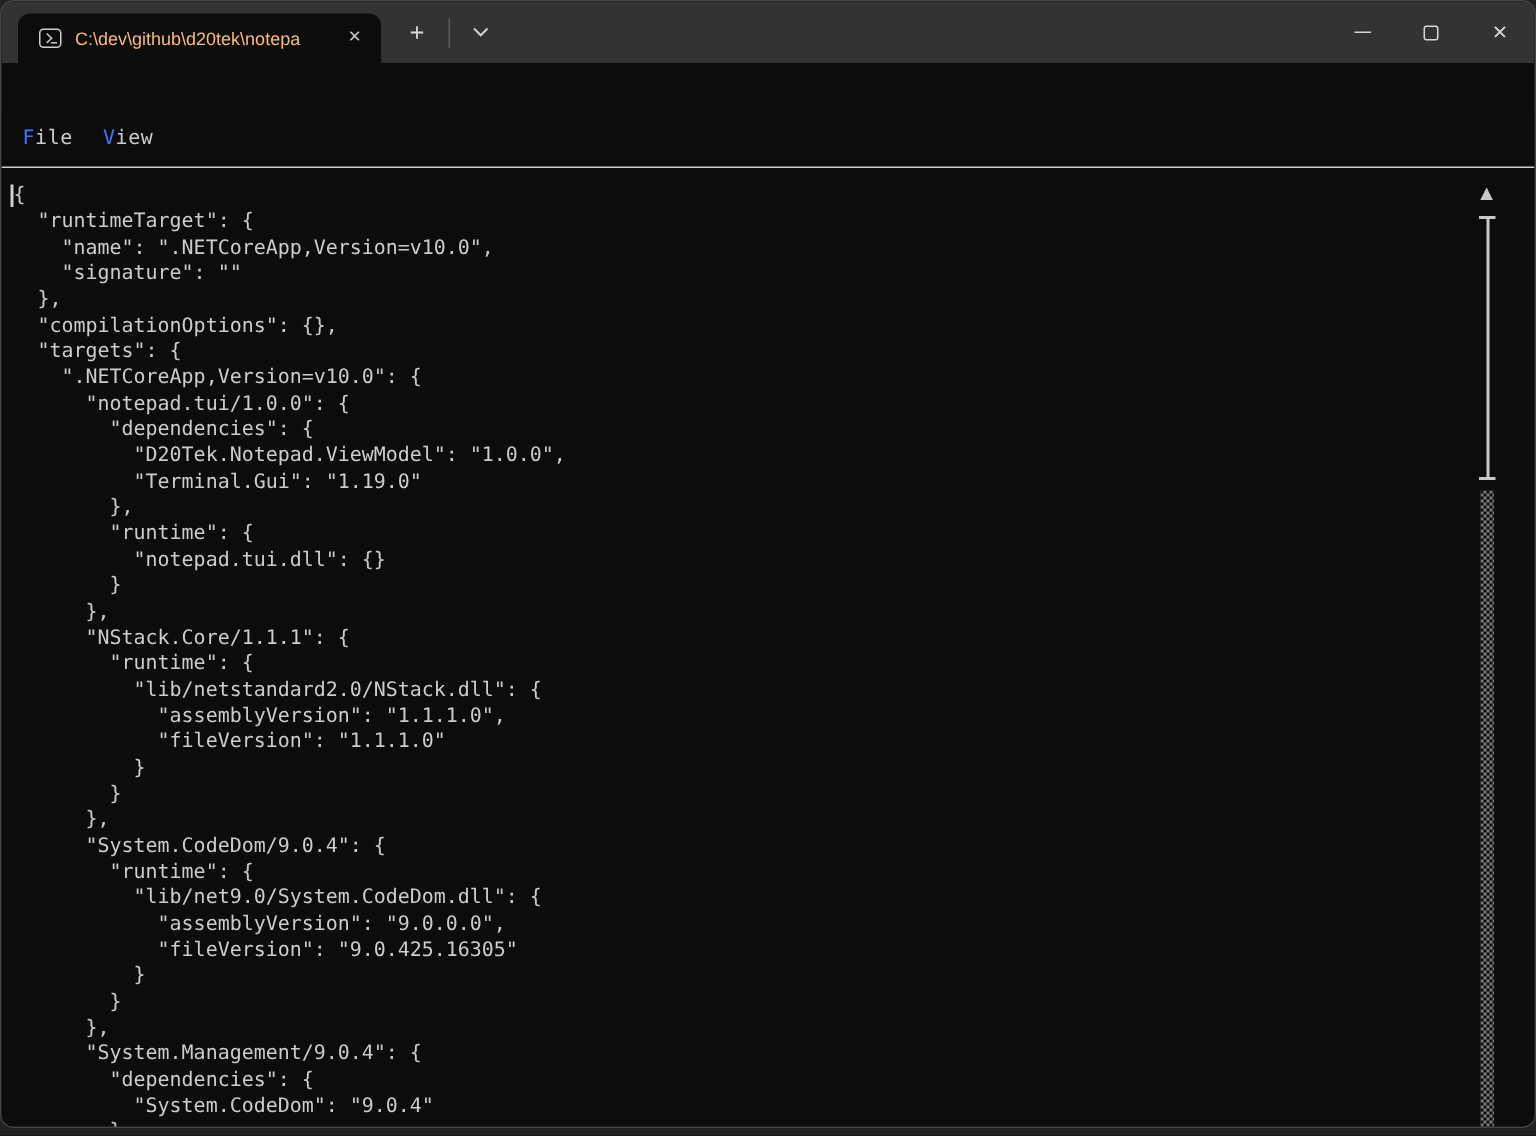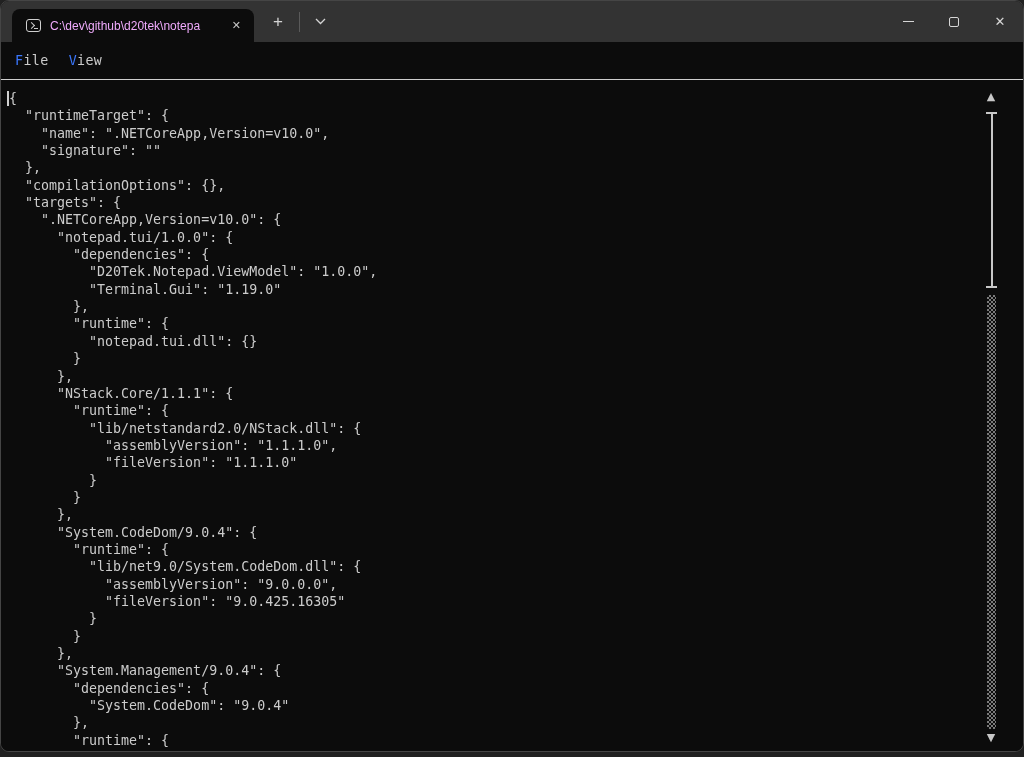"C:\dev\github\d20tek\notepa" .tab-title { color: #f0abfc -> #fdba74 }
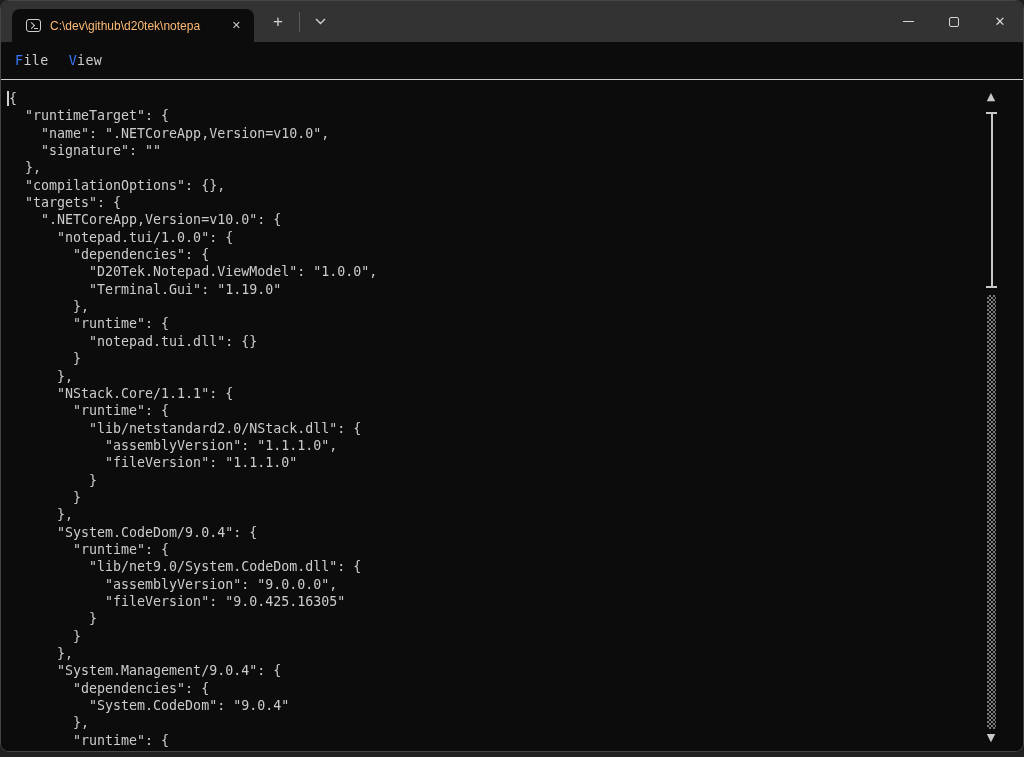"File" .menubar { margin-top: none -> 32px }
